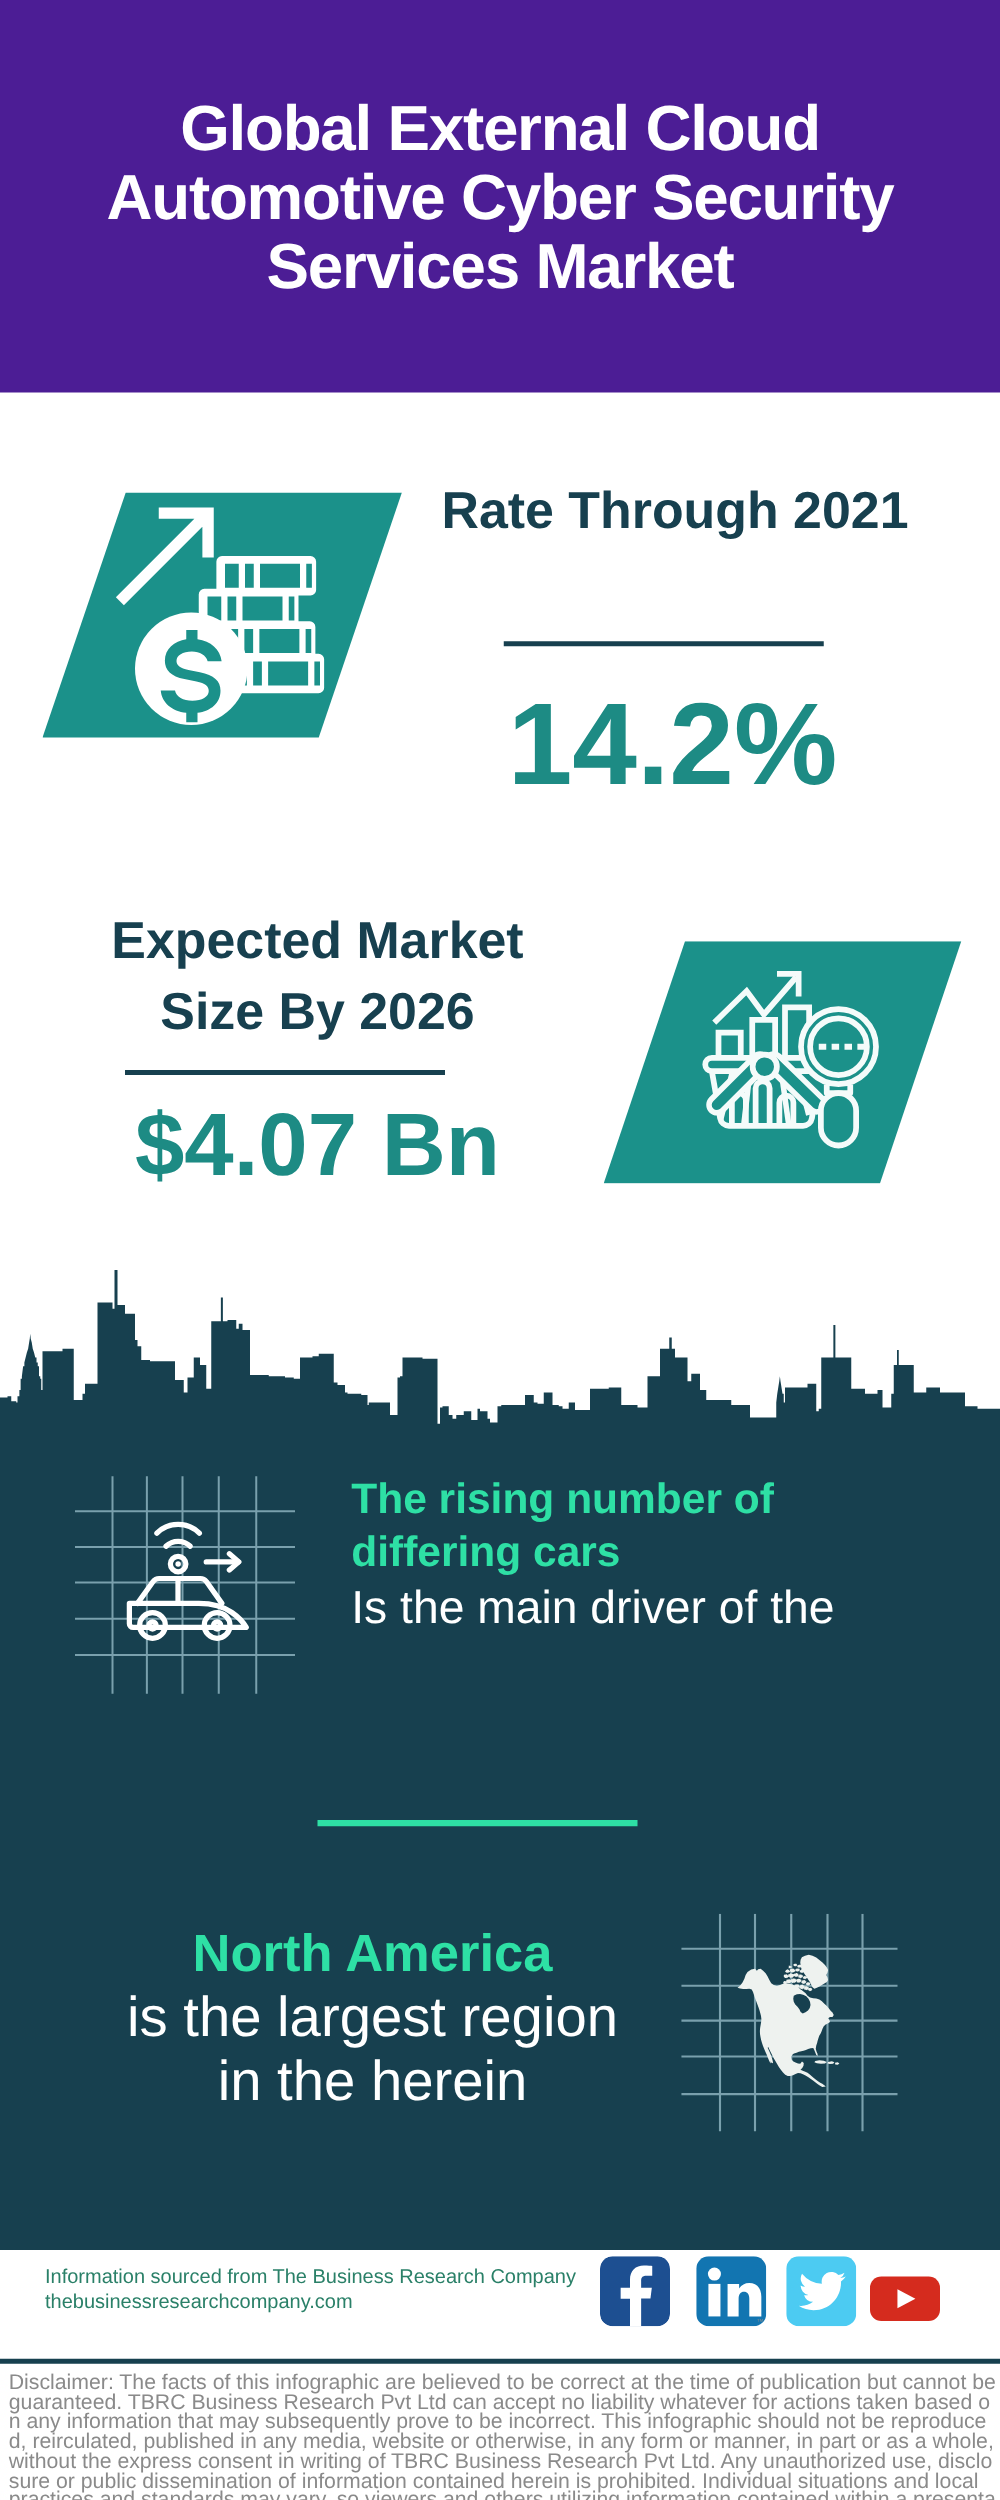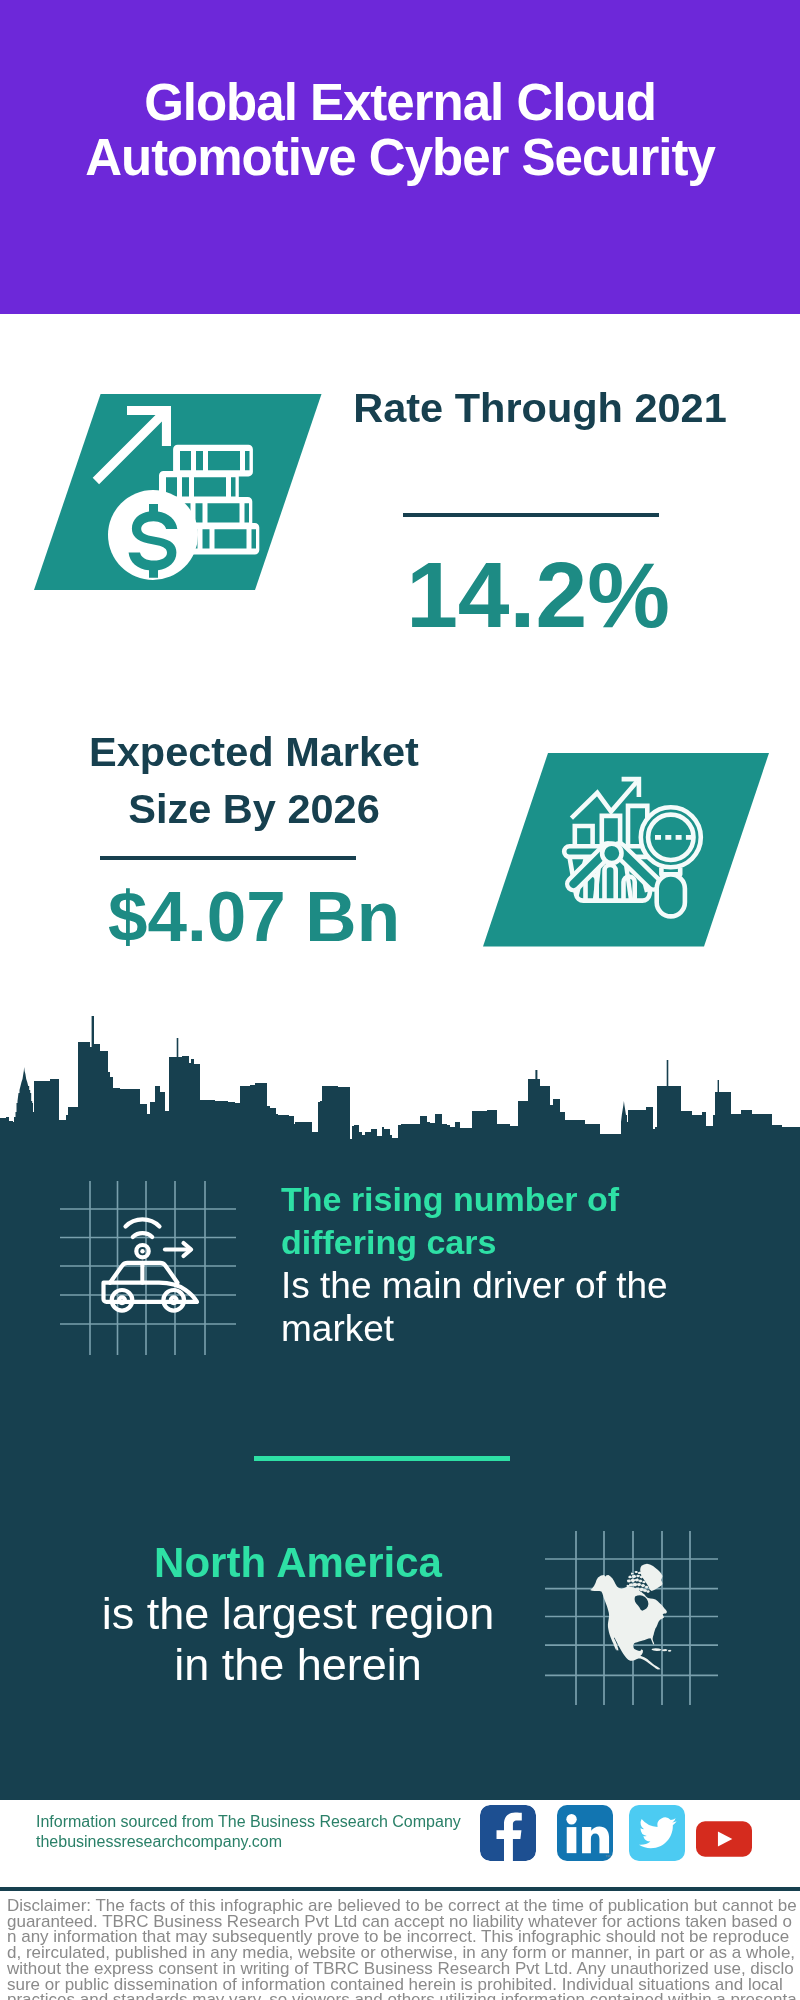"Global External Cloud" .header { background: #6d28d9 -> #4c1d95 }
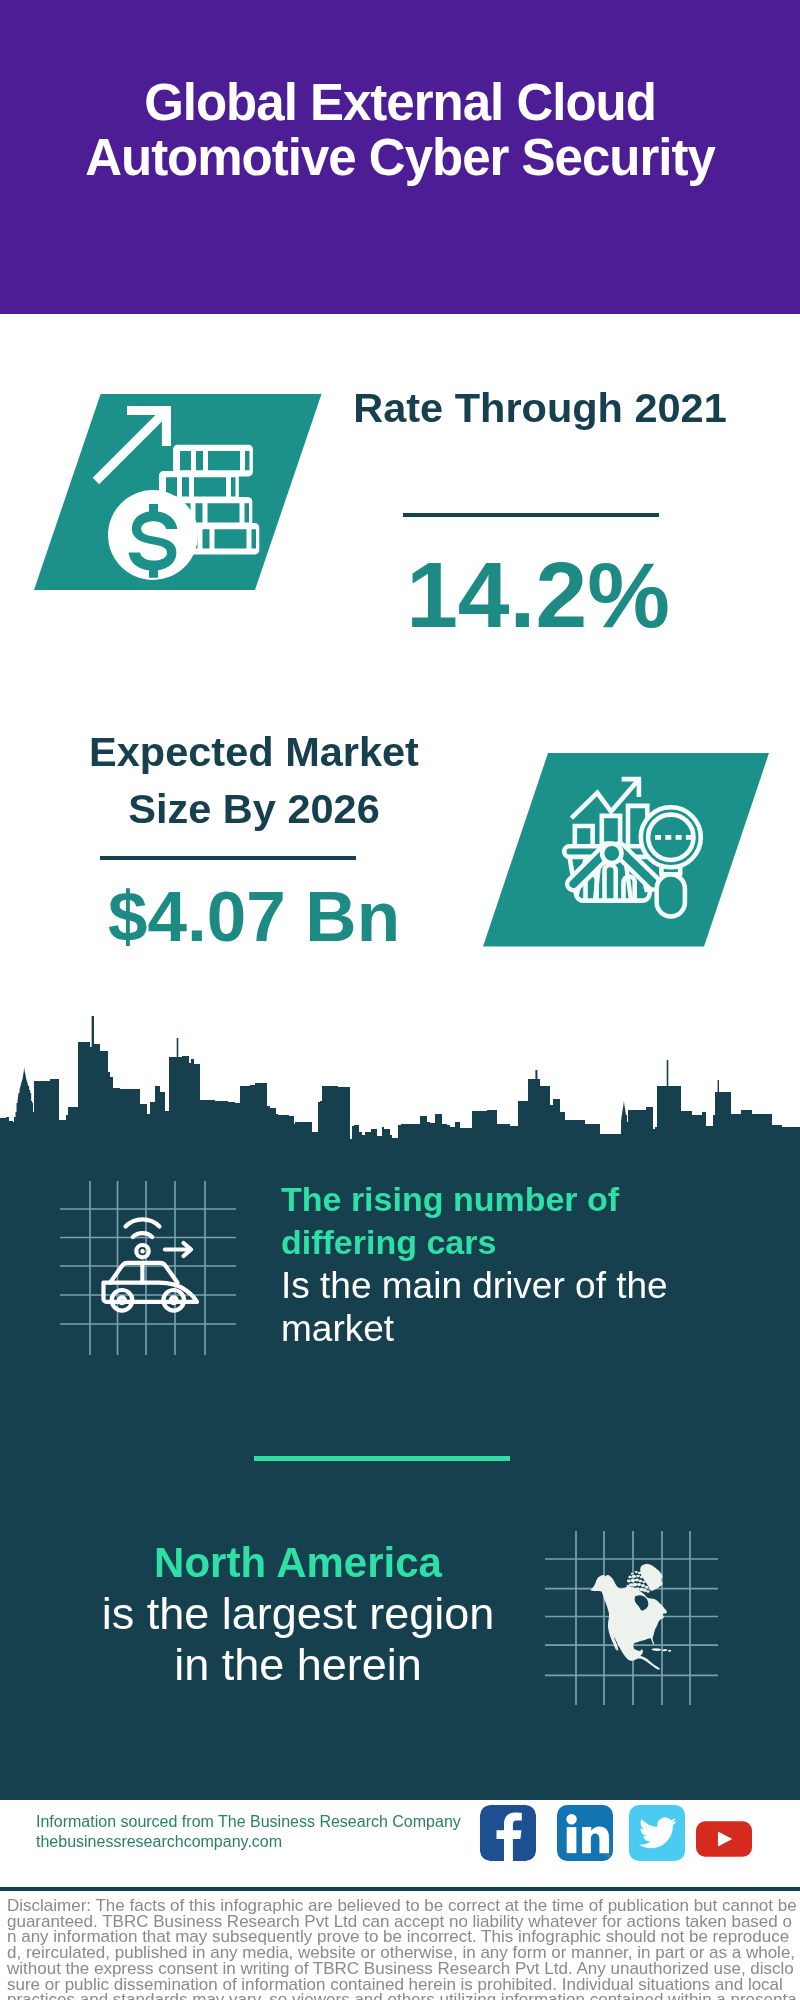"Services Market" div { html: none -> <div>Services Market</div> }
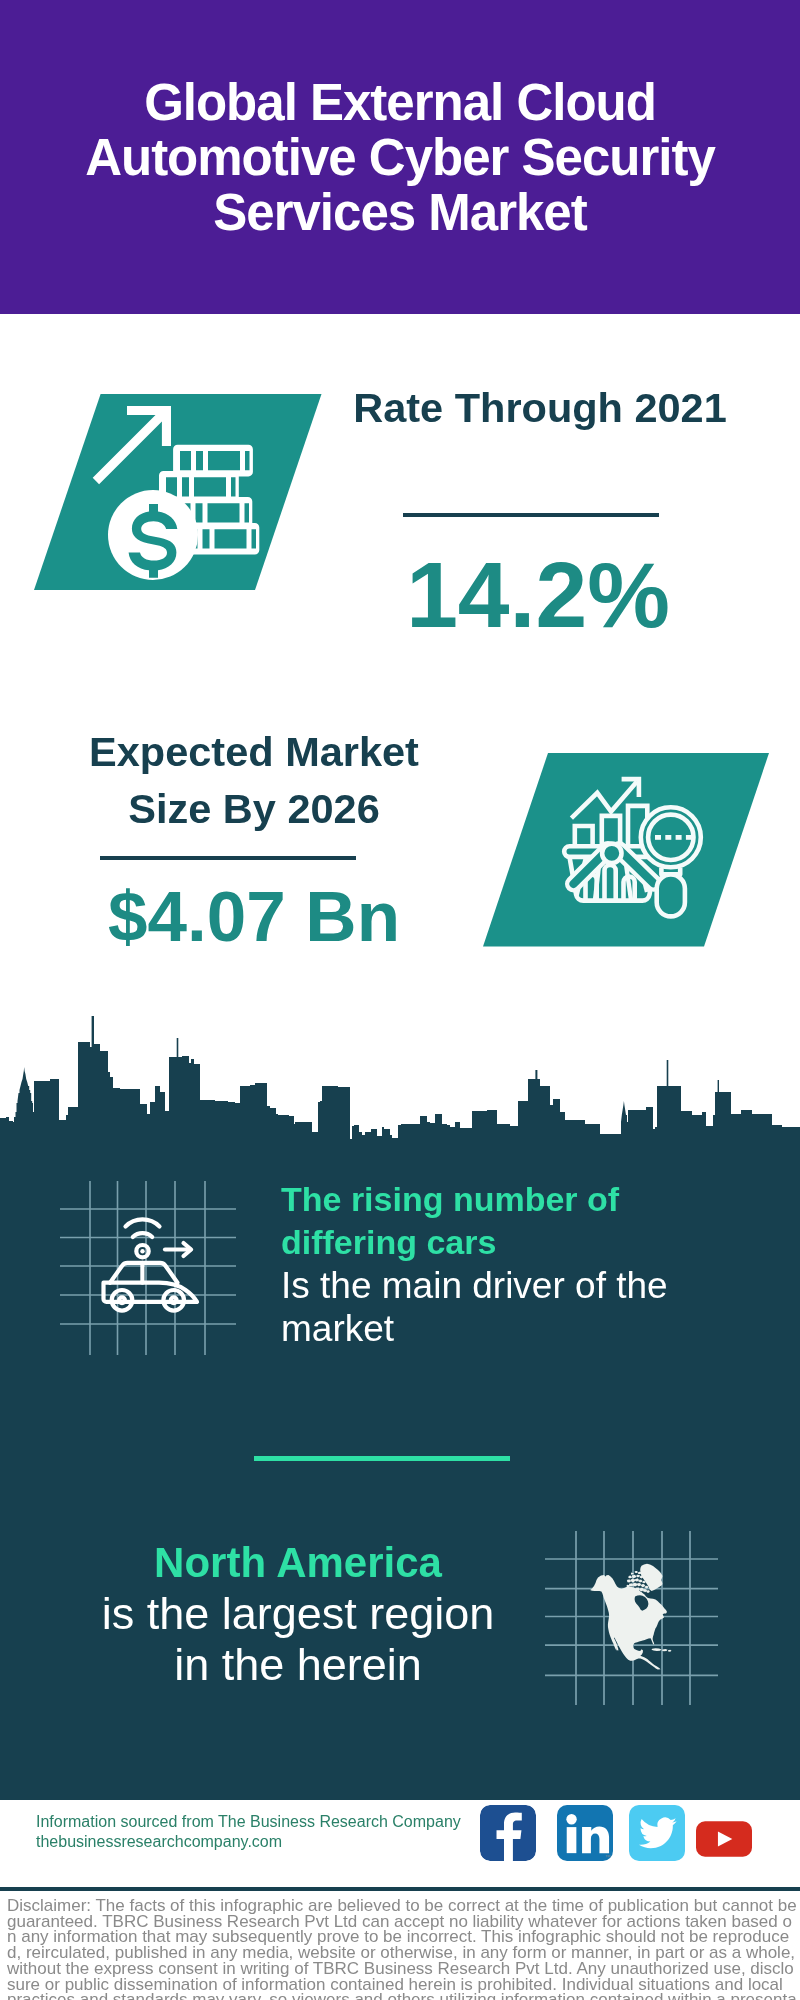"market" div { html: <div>market</div> -> none }
